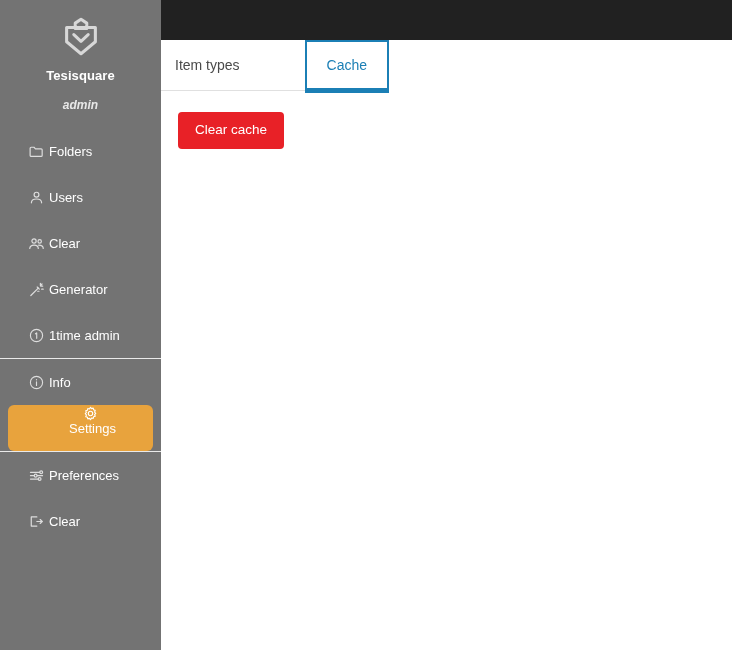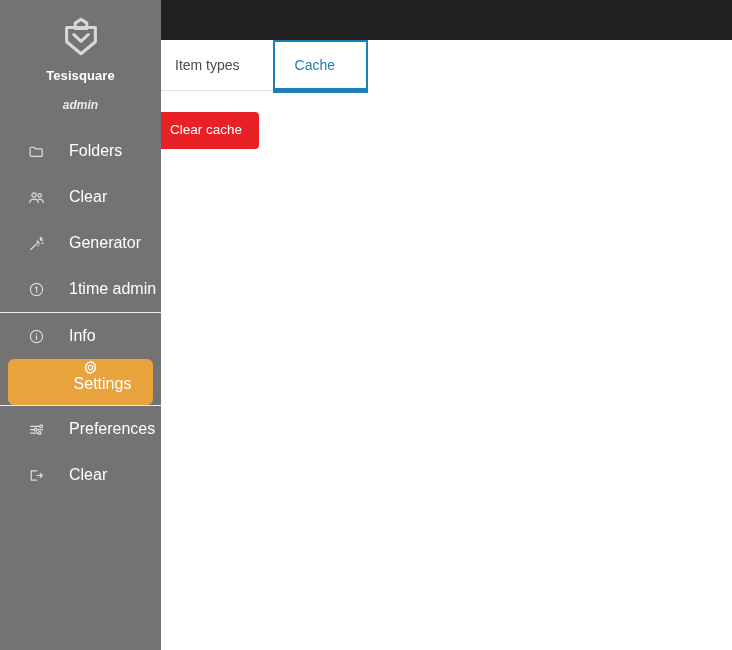"Item types" .tab { padding: 15px 31px 14px 20px -> 15px 20px 14px 20px }
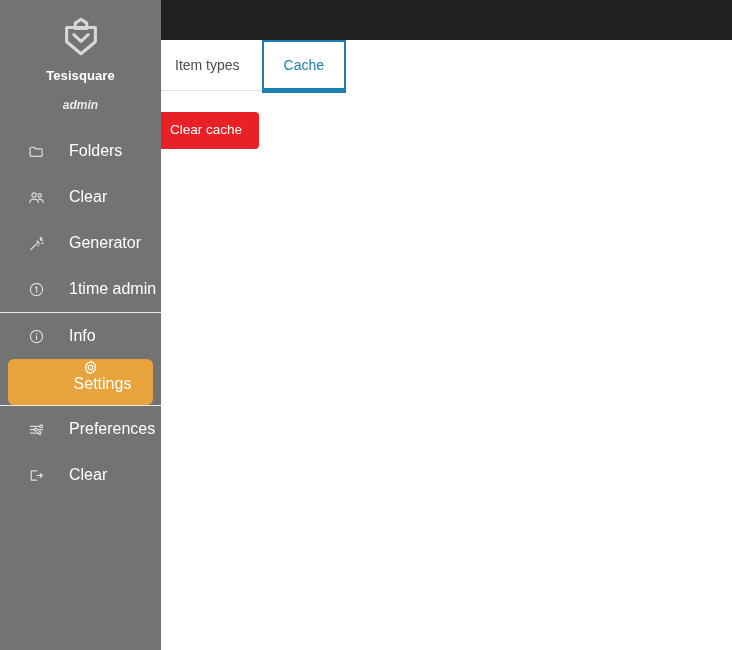"Cache" .tab.active { margin-left: none -> 43px }
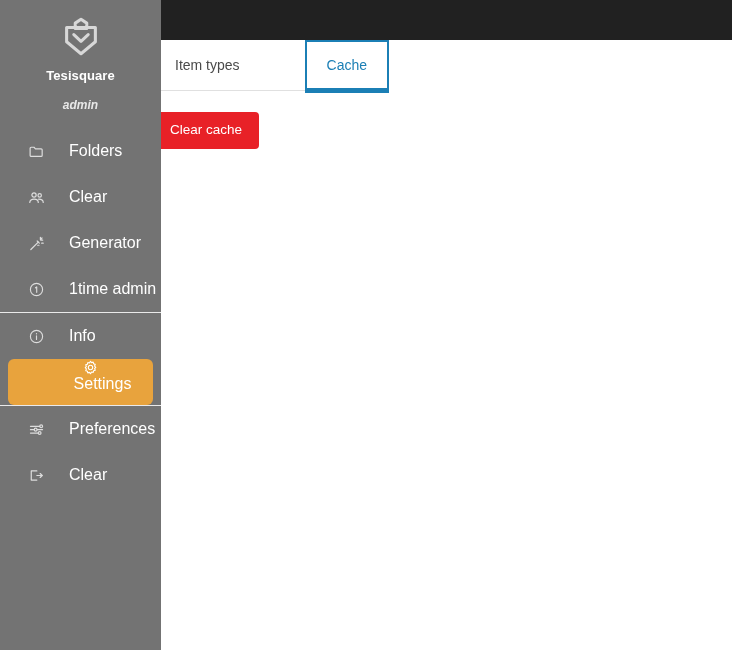"Clear cache" .panel { margin-left: none -> 25px }
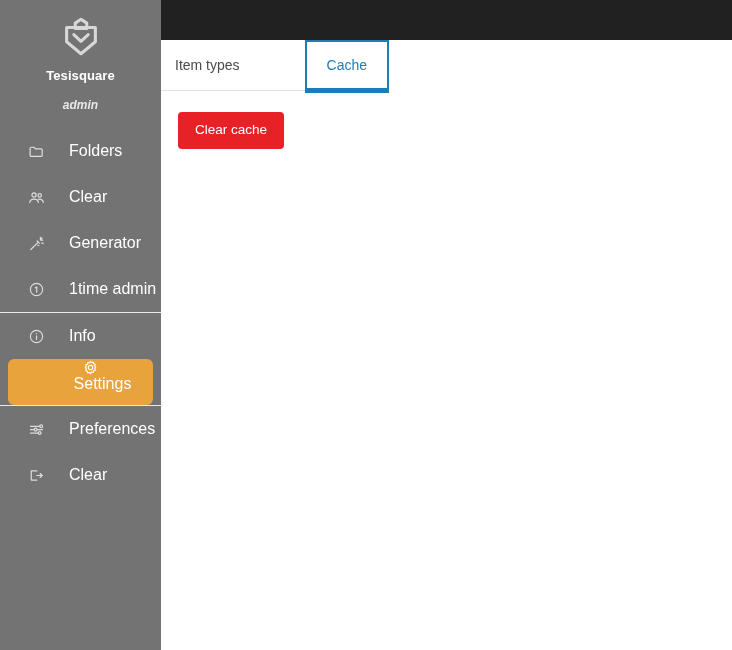"Folders" .nav-label { font-size: 16px -> 13px; margin-left: 24px -> 4px }
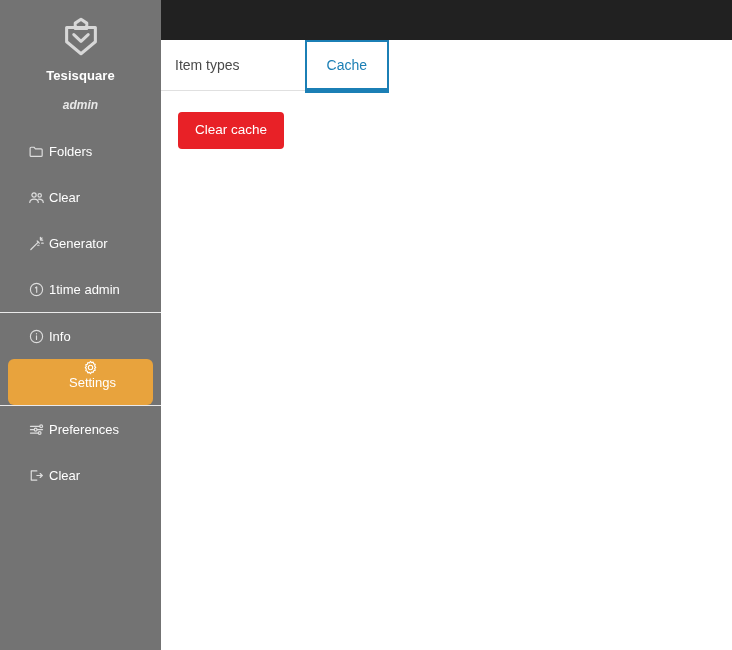"Users" div.nav-item { html: none -> <div> <span> <svg> <circle></circle> <path></path> </svg> </span> <span>Users</span> </div> }
